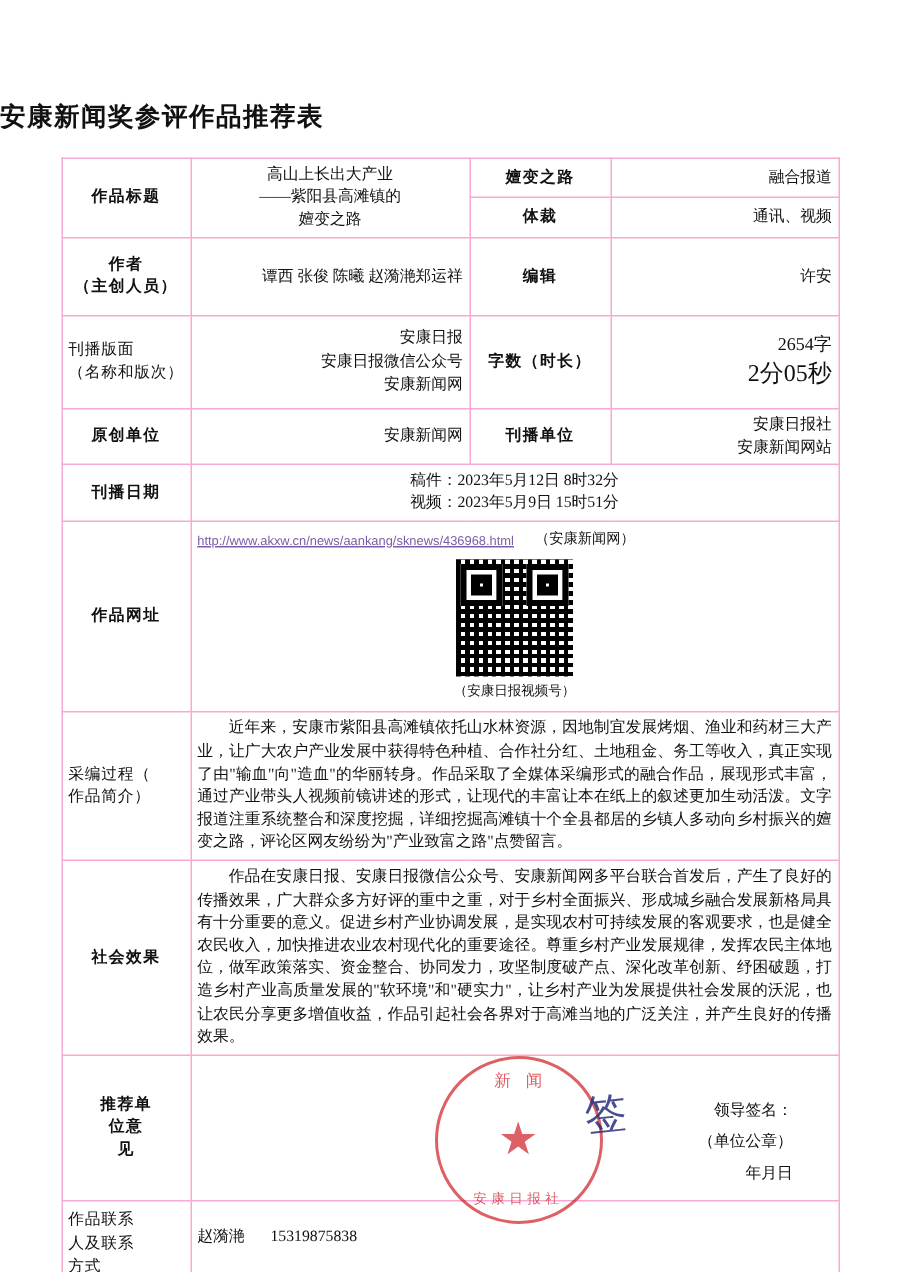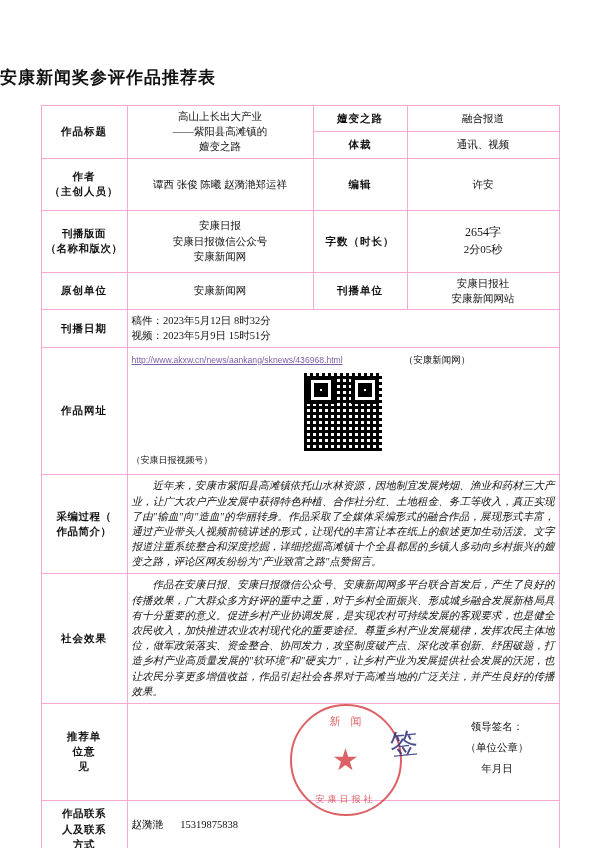"融合报道" .val { text-align: center -> right }
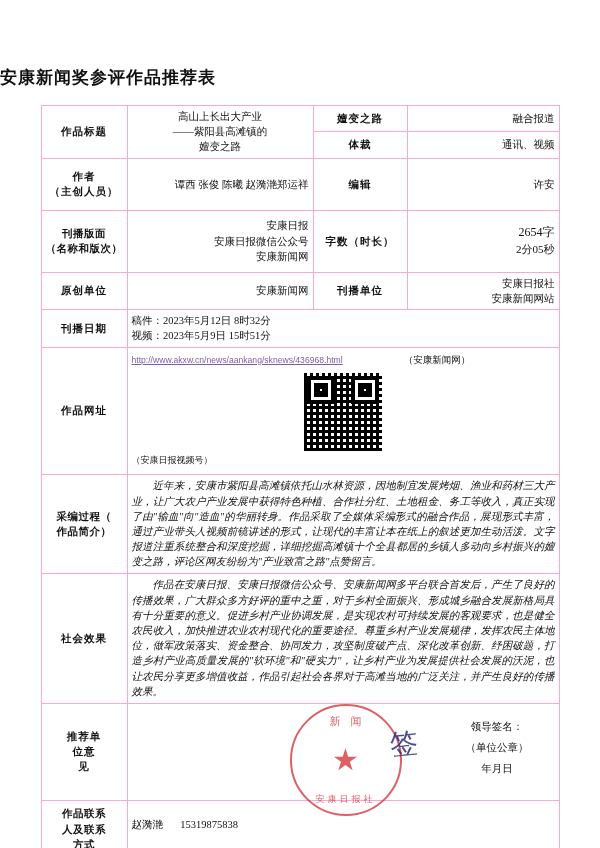"刊播版面" .lbl-sm { font-weight: bold -> normal; text-align: center -> none }
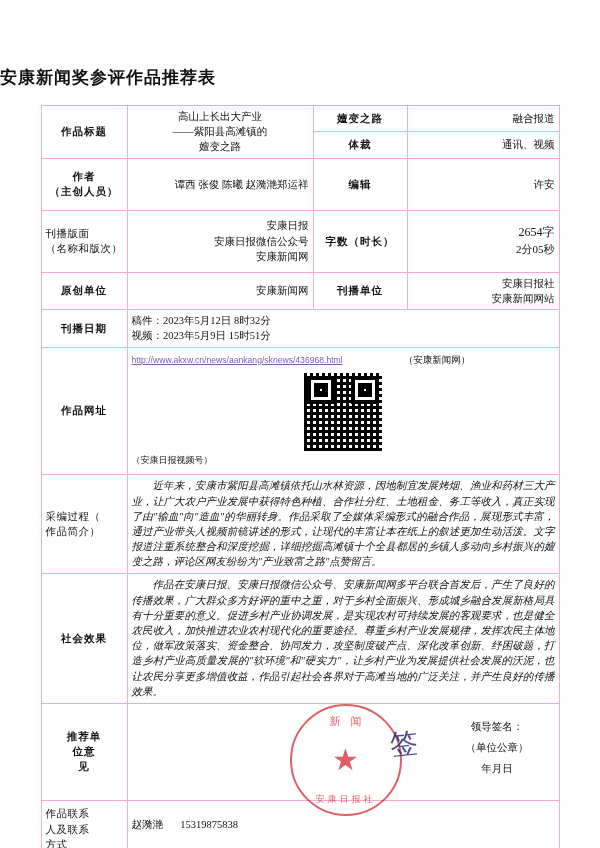"2分05秒" div { font-size: 11px -> 16px }
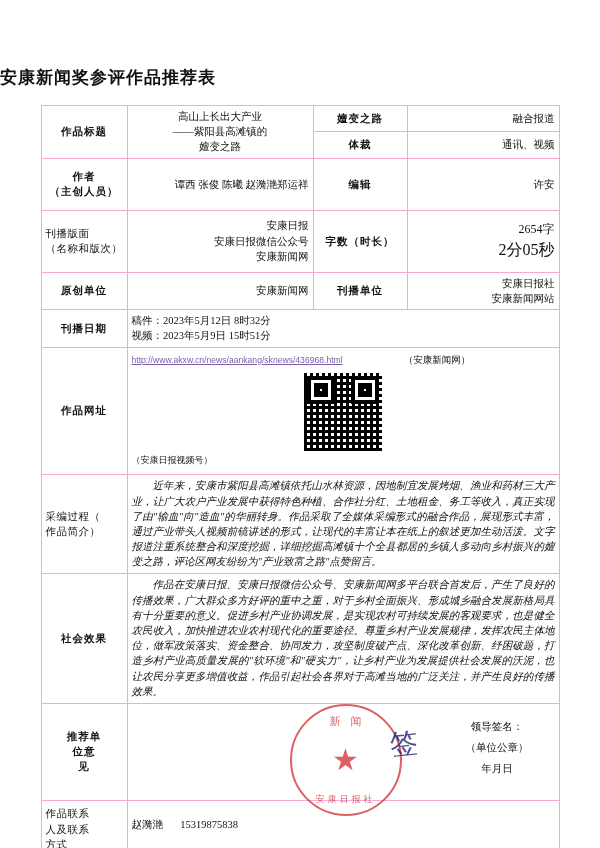"稿件：2023年5月12日 8时32分" .date-lines { text-align: none -> center }
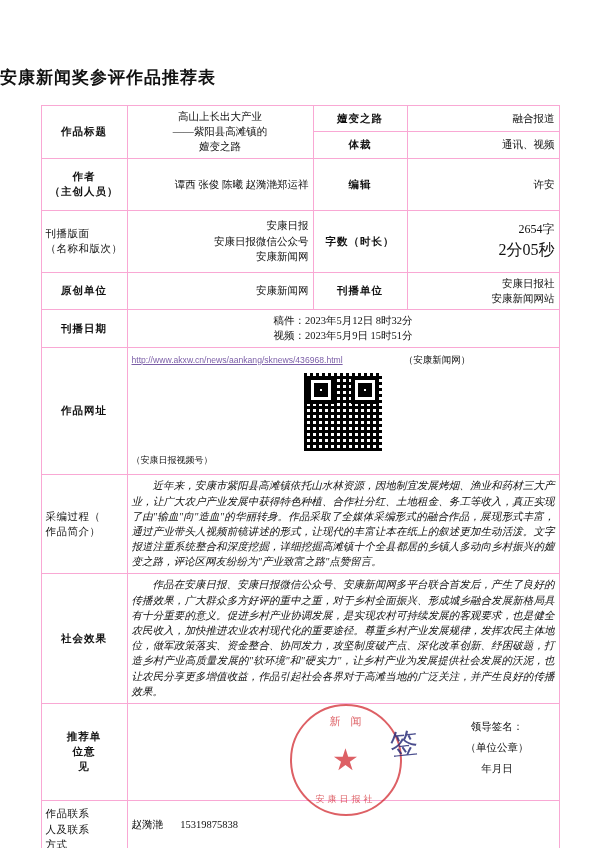"（安康新闻网）" .url-note { margin-left: 47px -> none }
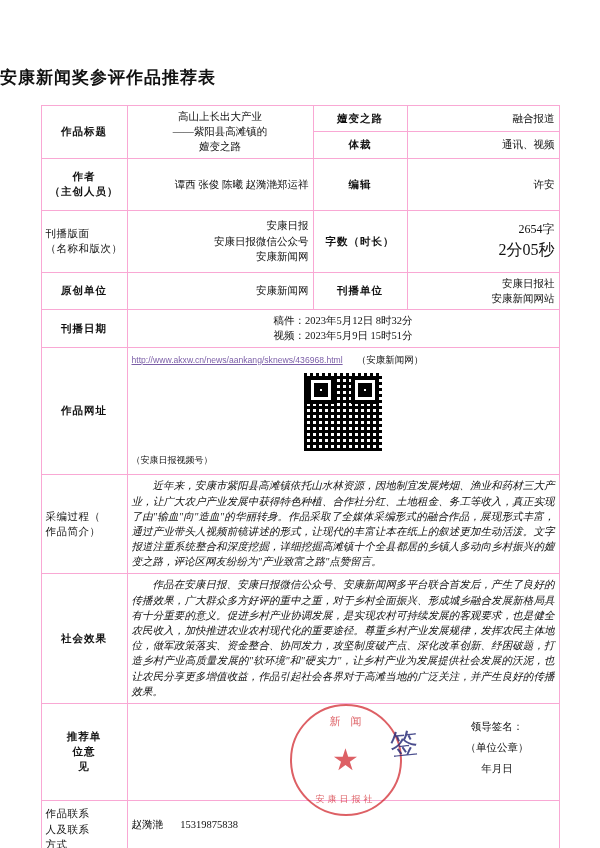"（安康日报视频号）" .qr-wrap { text-align: left -> center }
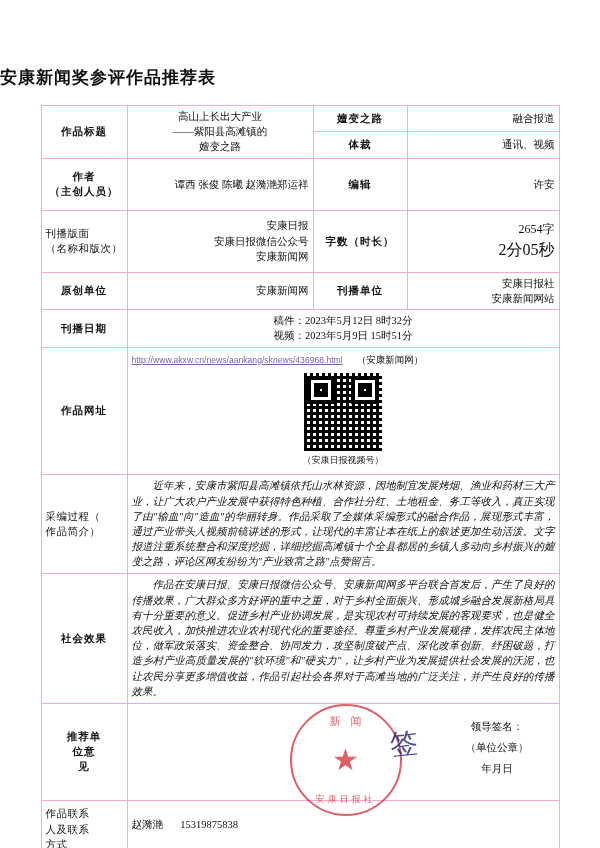"近年来，安康市紫阳县高滩镇依托山水林资源，因地制宜发展烤烟、渔业和药材三大产业，" .para { font-style: italic -> none }
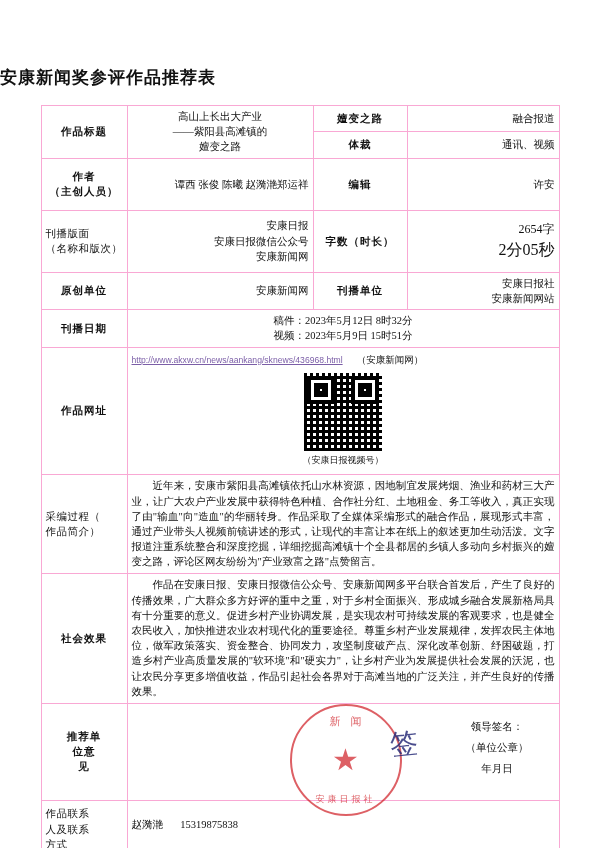"领导签名：" .sign-lines { text-align: center -> right; top: 0 -> 14px }
